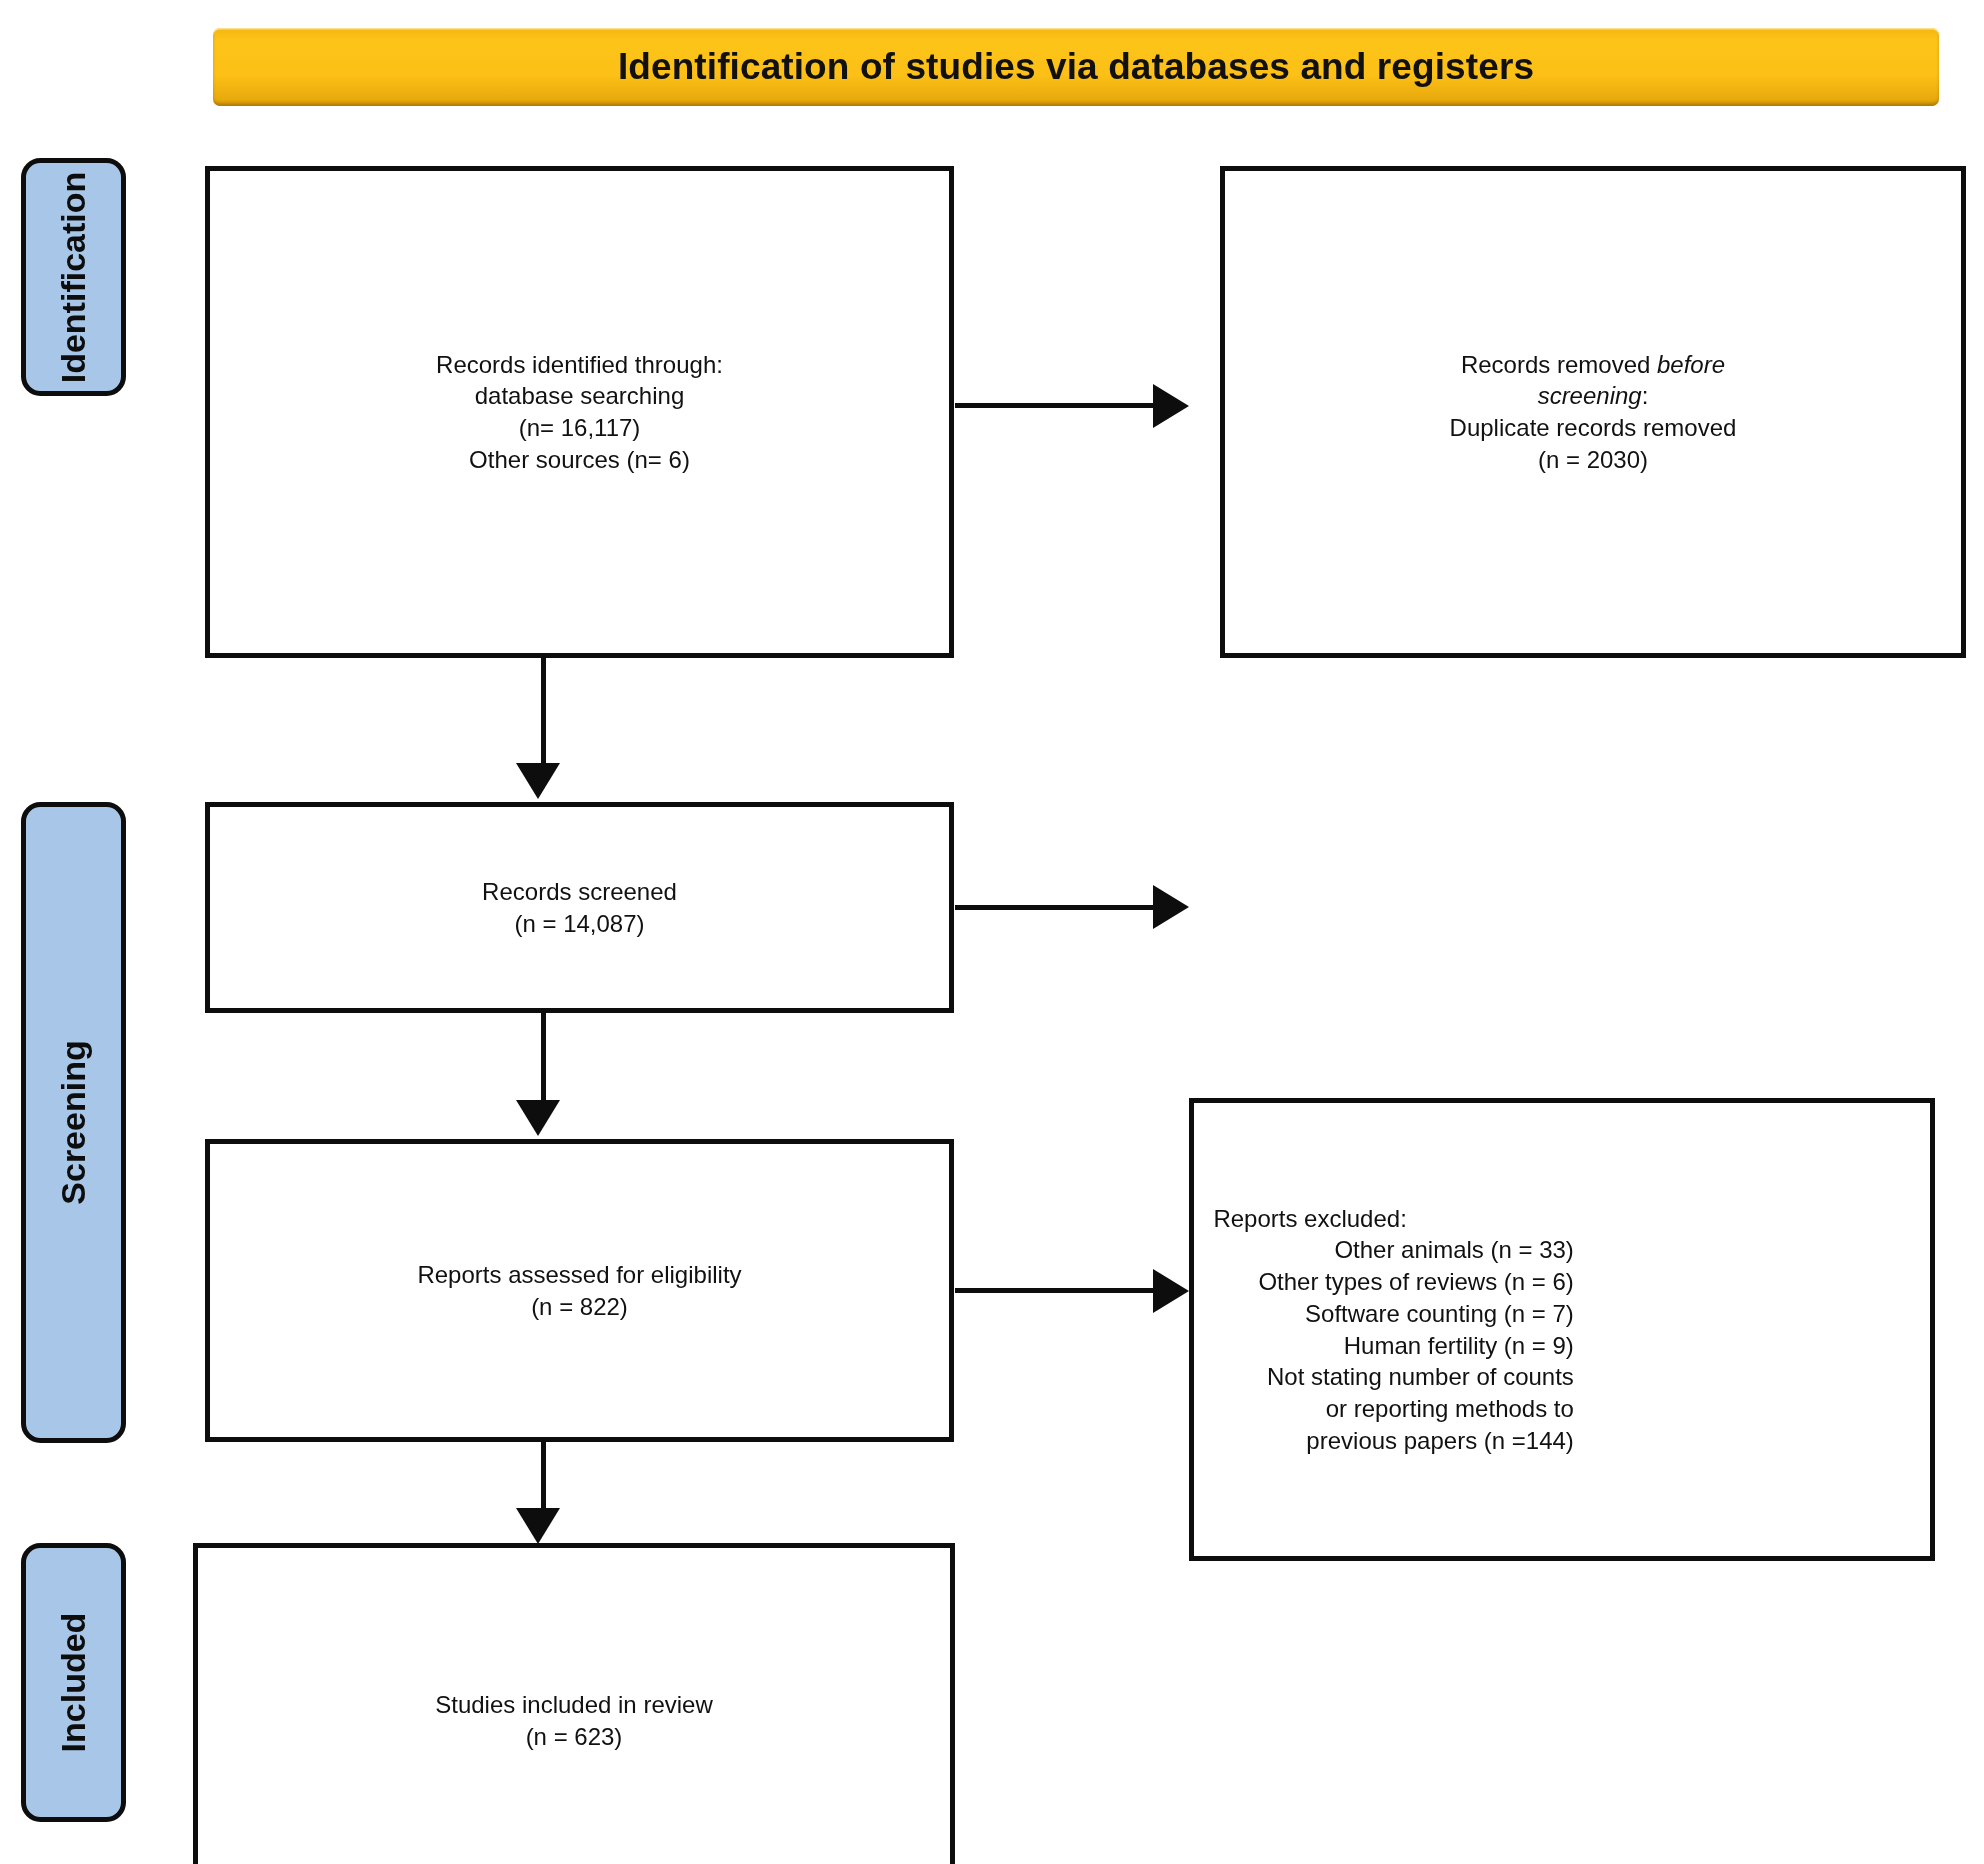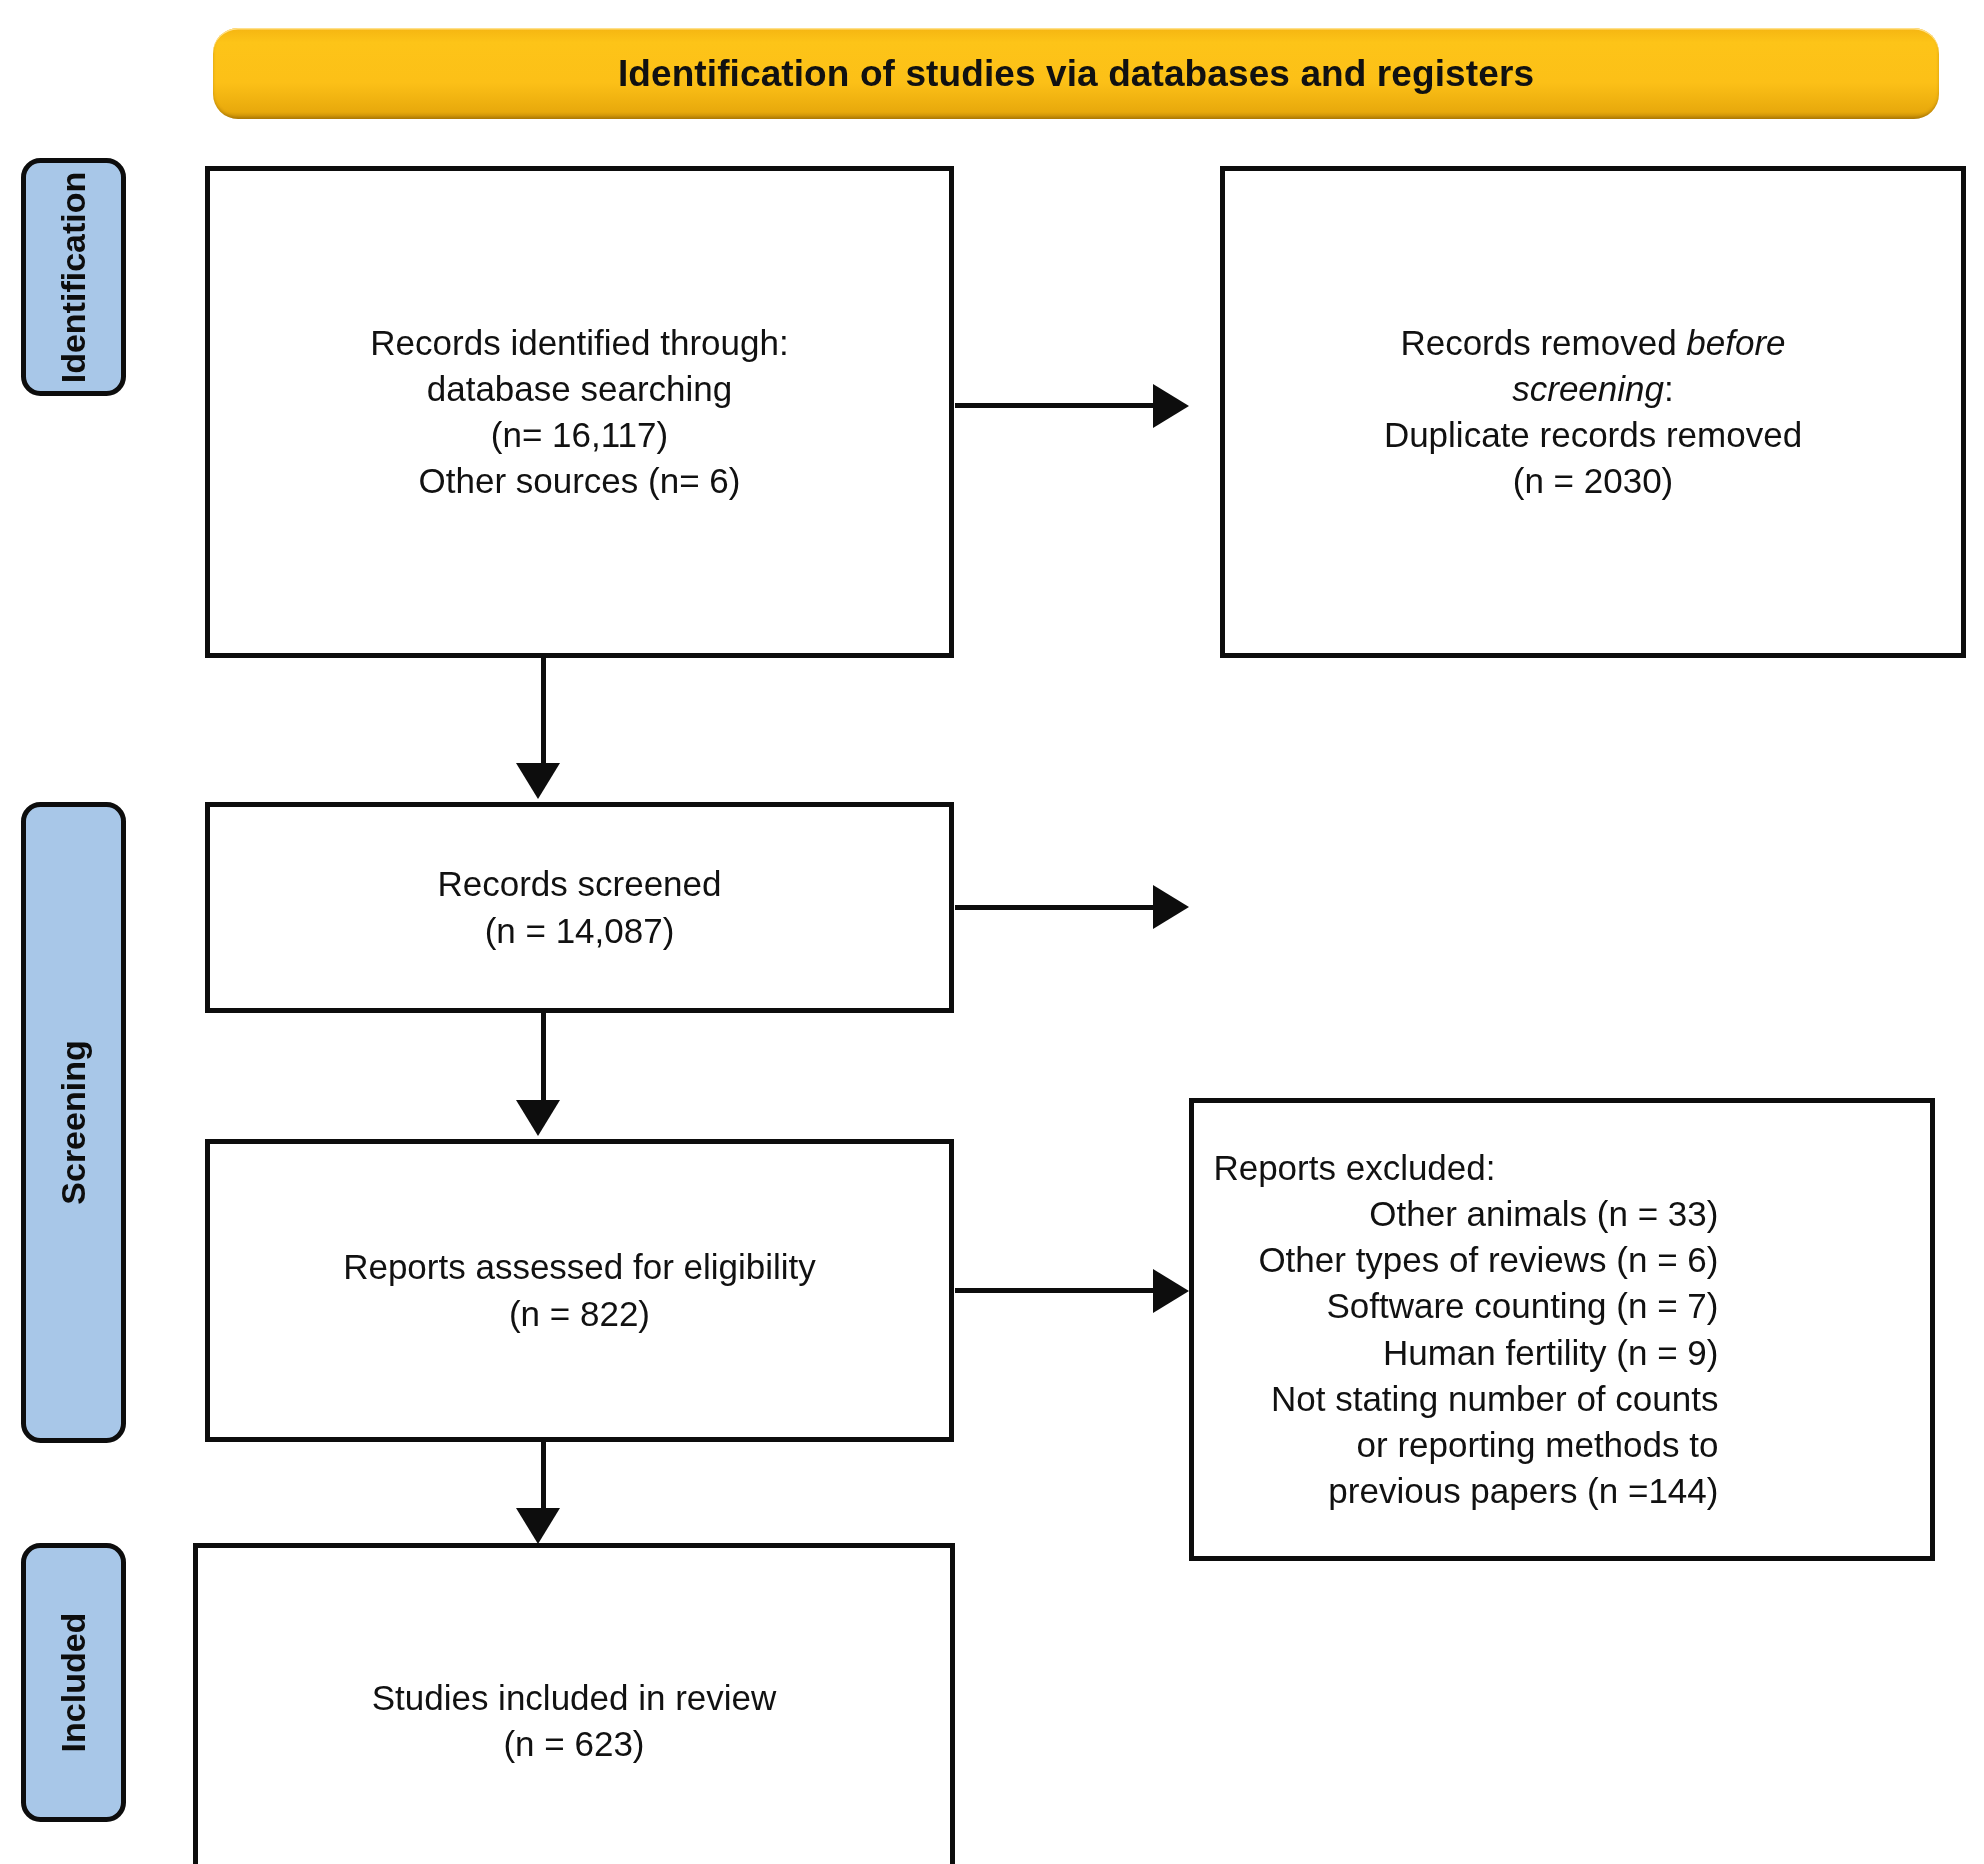"Identification of studies via databases" .banner { border-radius: 25px -> 7px; height: 91px -> 78px }
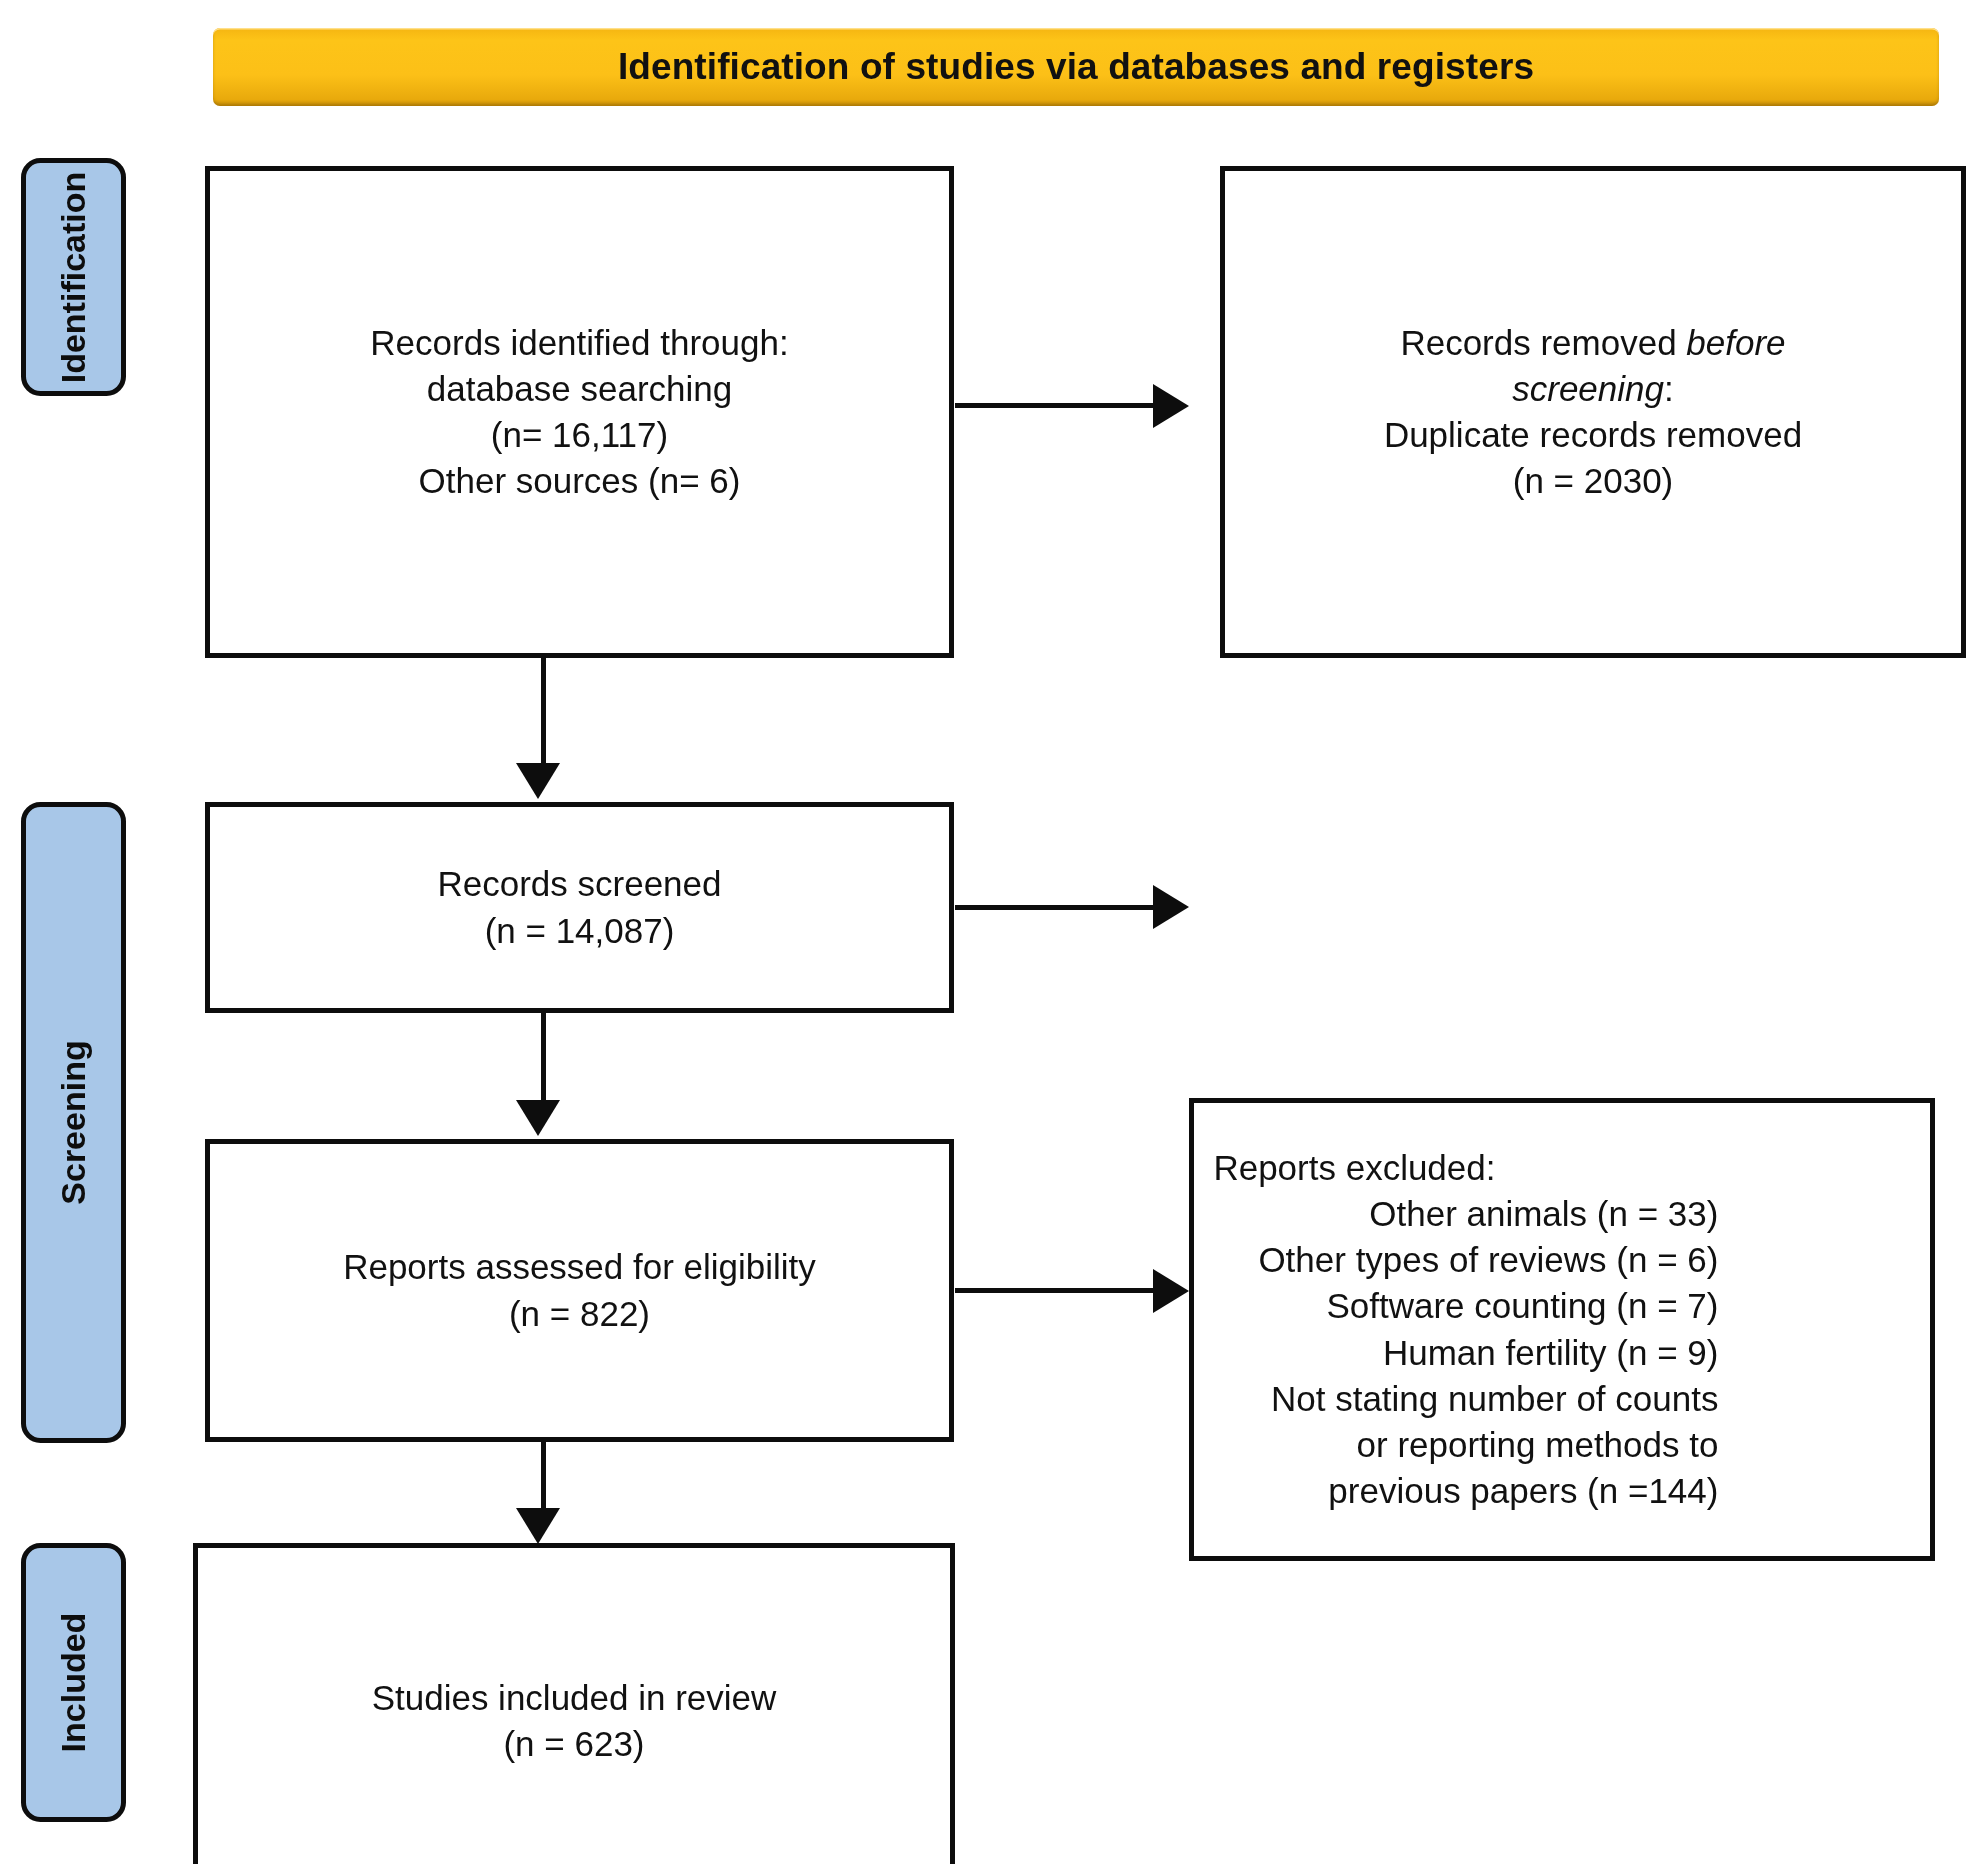"Records identified through:" .box-text { font-size: 35px -> 24px }
